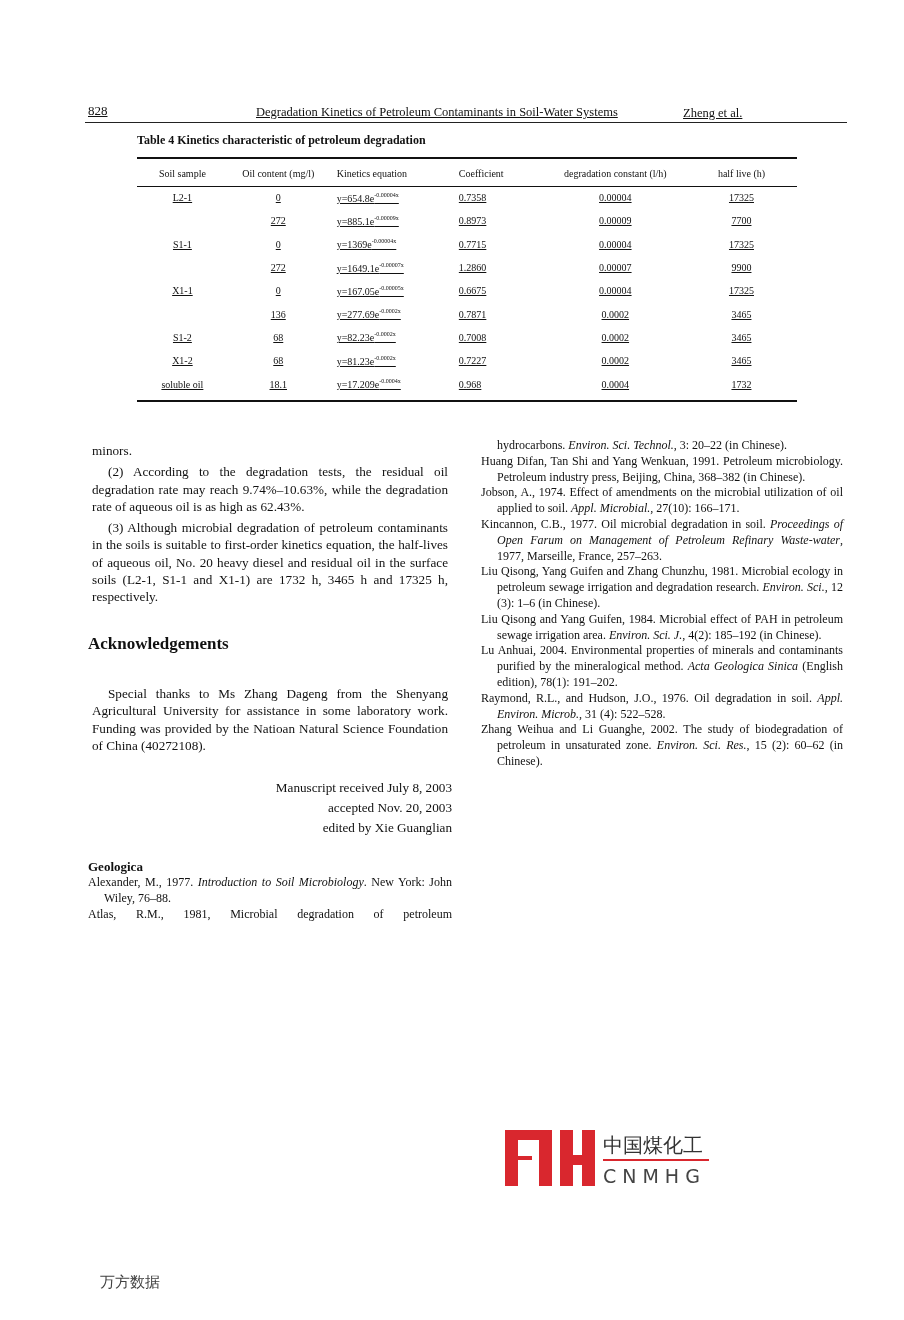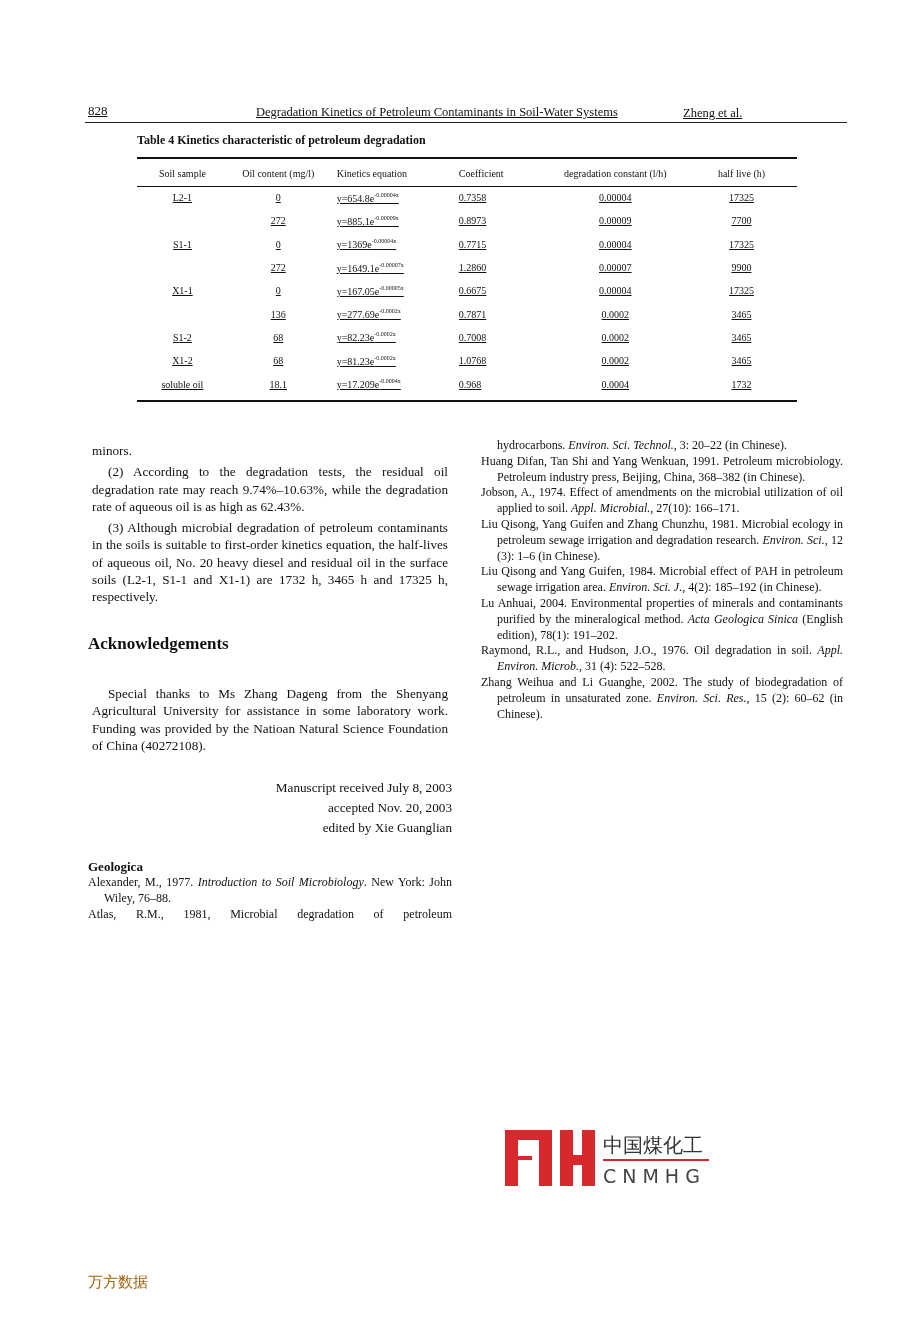"1.0768" td.c4 { text: 1.0768 -> 0.7227 }
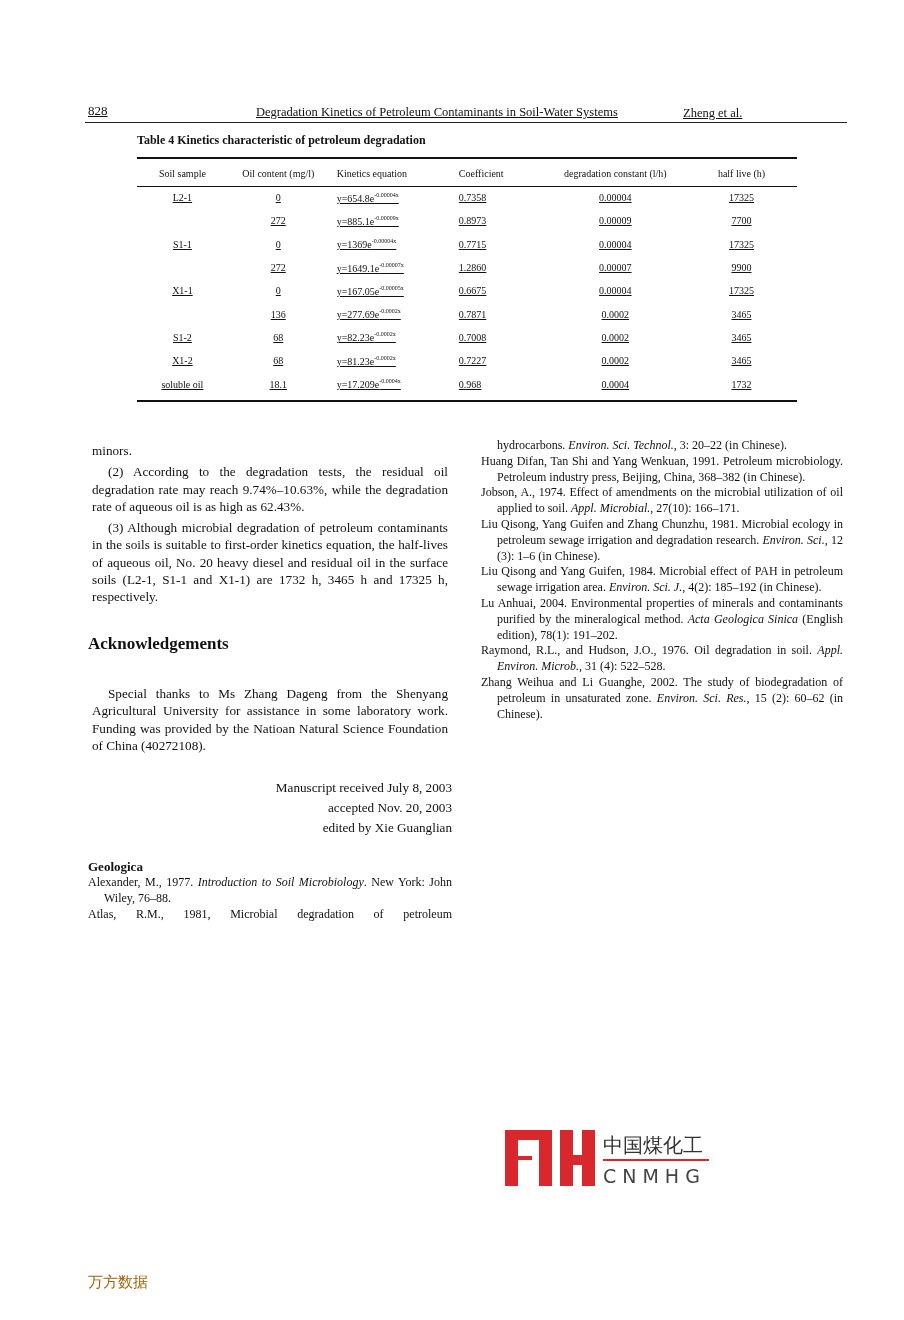"Kincannon, C.B., 1977. Oil microbial" div.ref { html: none -> <div><span>Kincannon, C.B., 1977. Oil microbial degradation in soil. </span><i>Proceedings of Open Farum on Management of Petroleum Refinary Waste-water</i><span>, 1977, Marseille, France, 257–263.</span></div> }
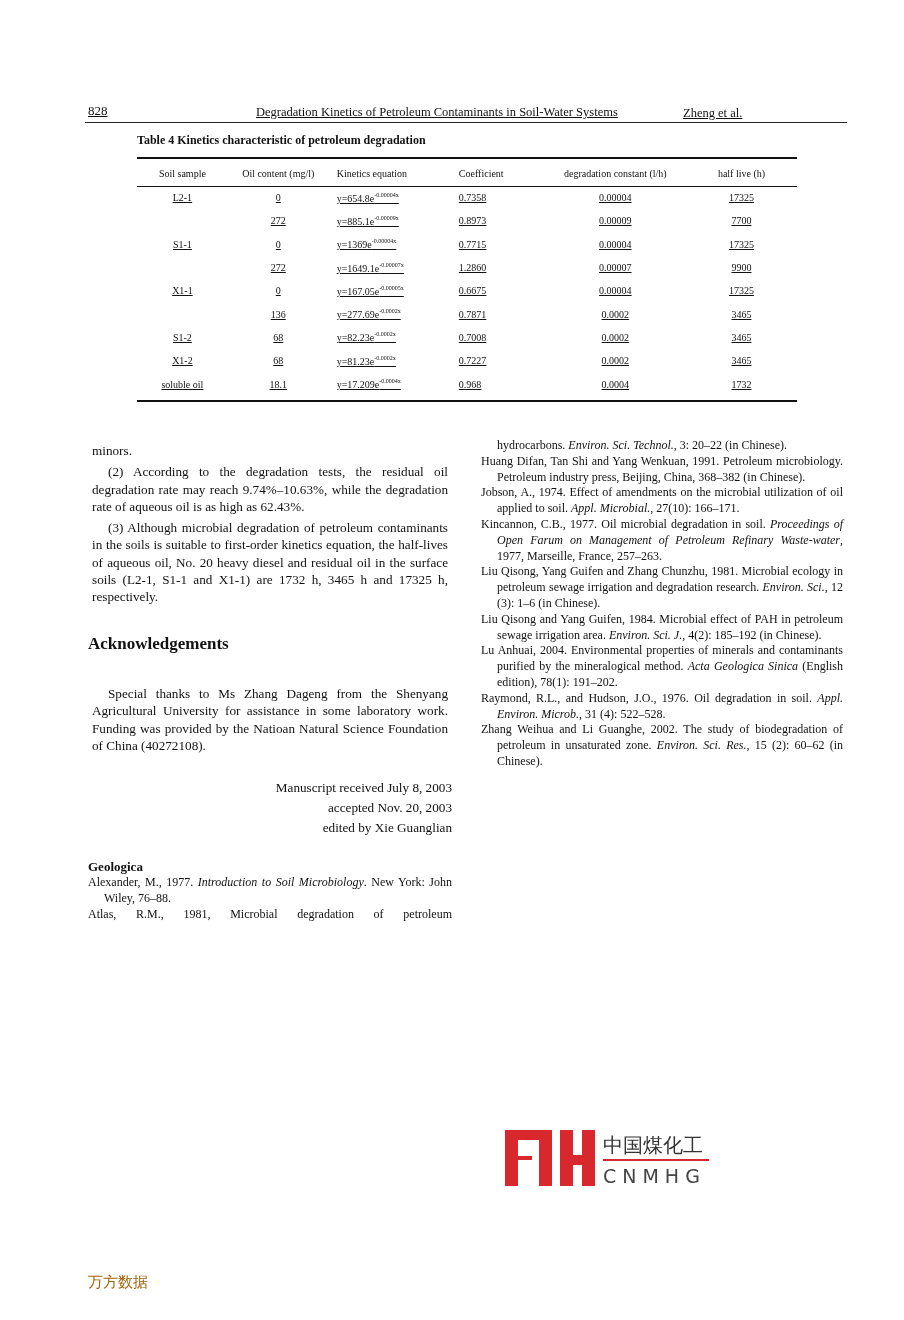"万方数据" #wanfang { color: #a16207 -> #404040; left: 88px -> 100px }
